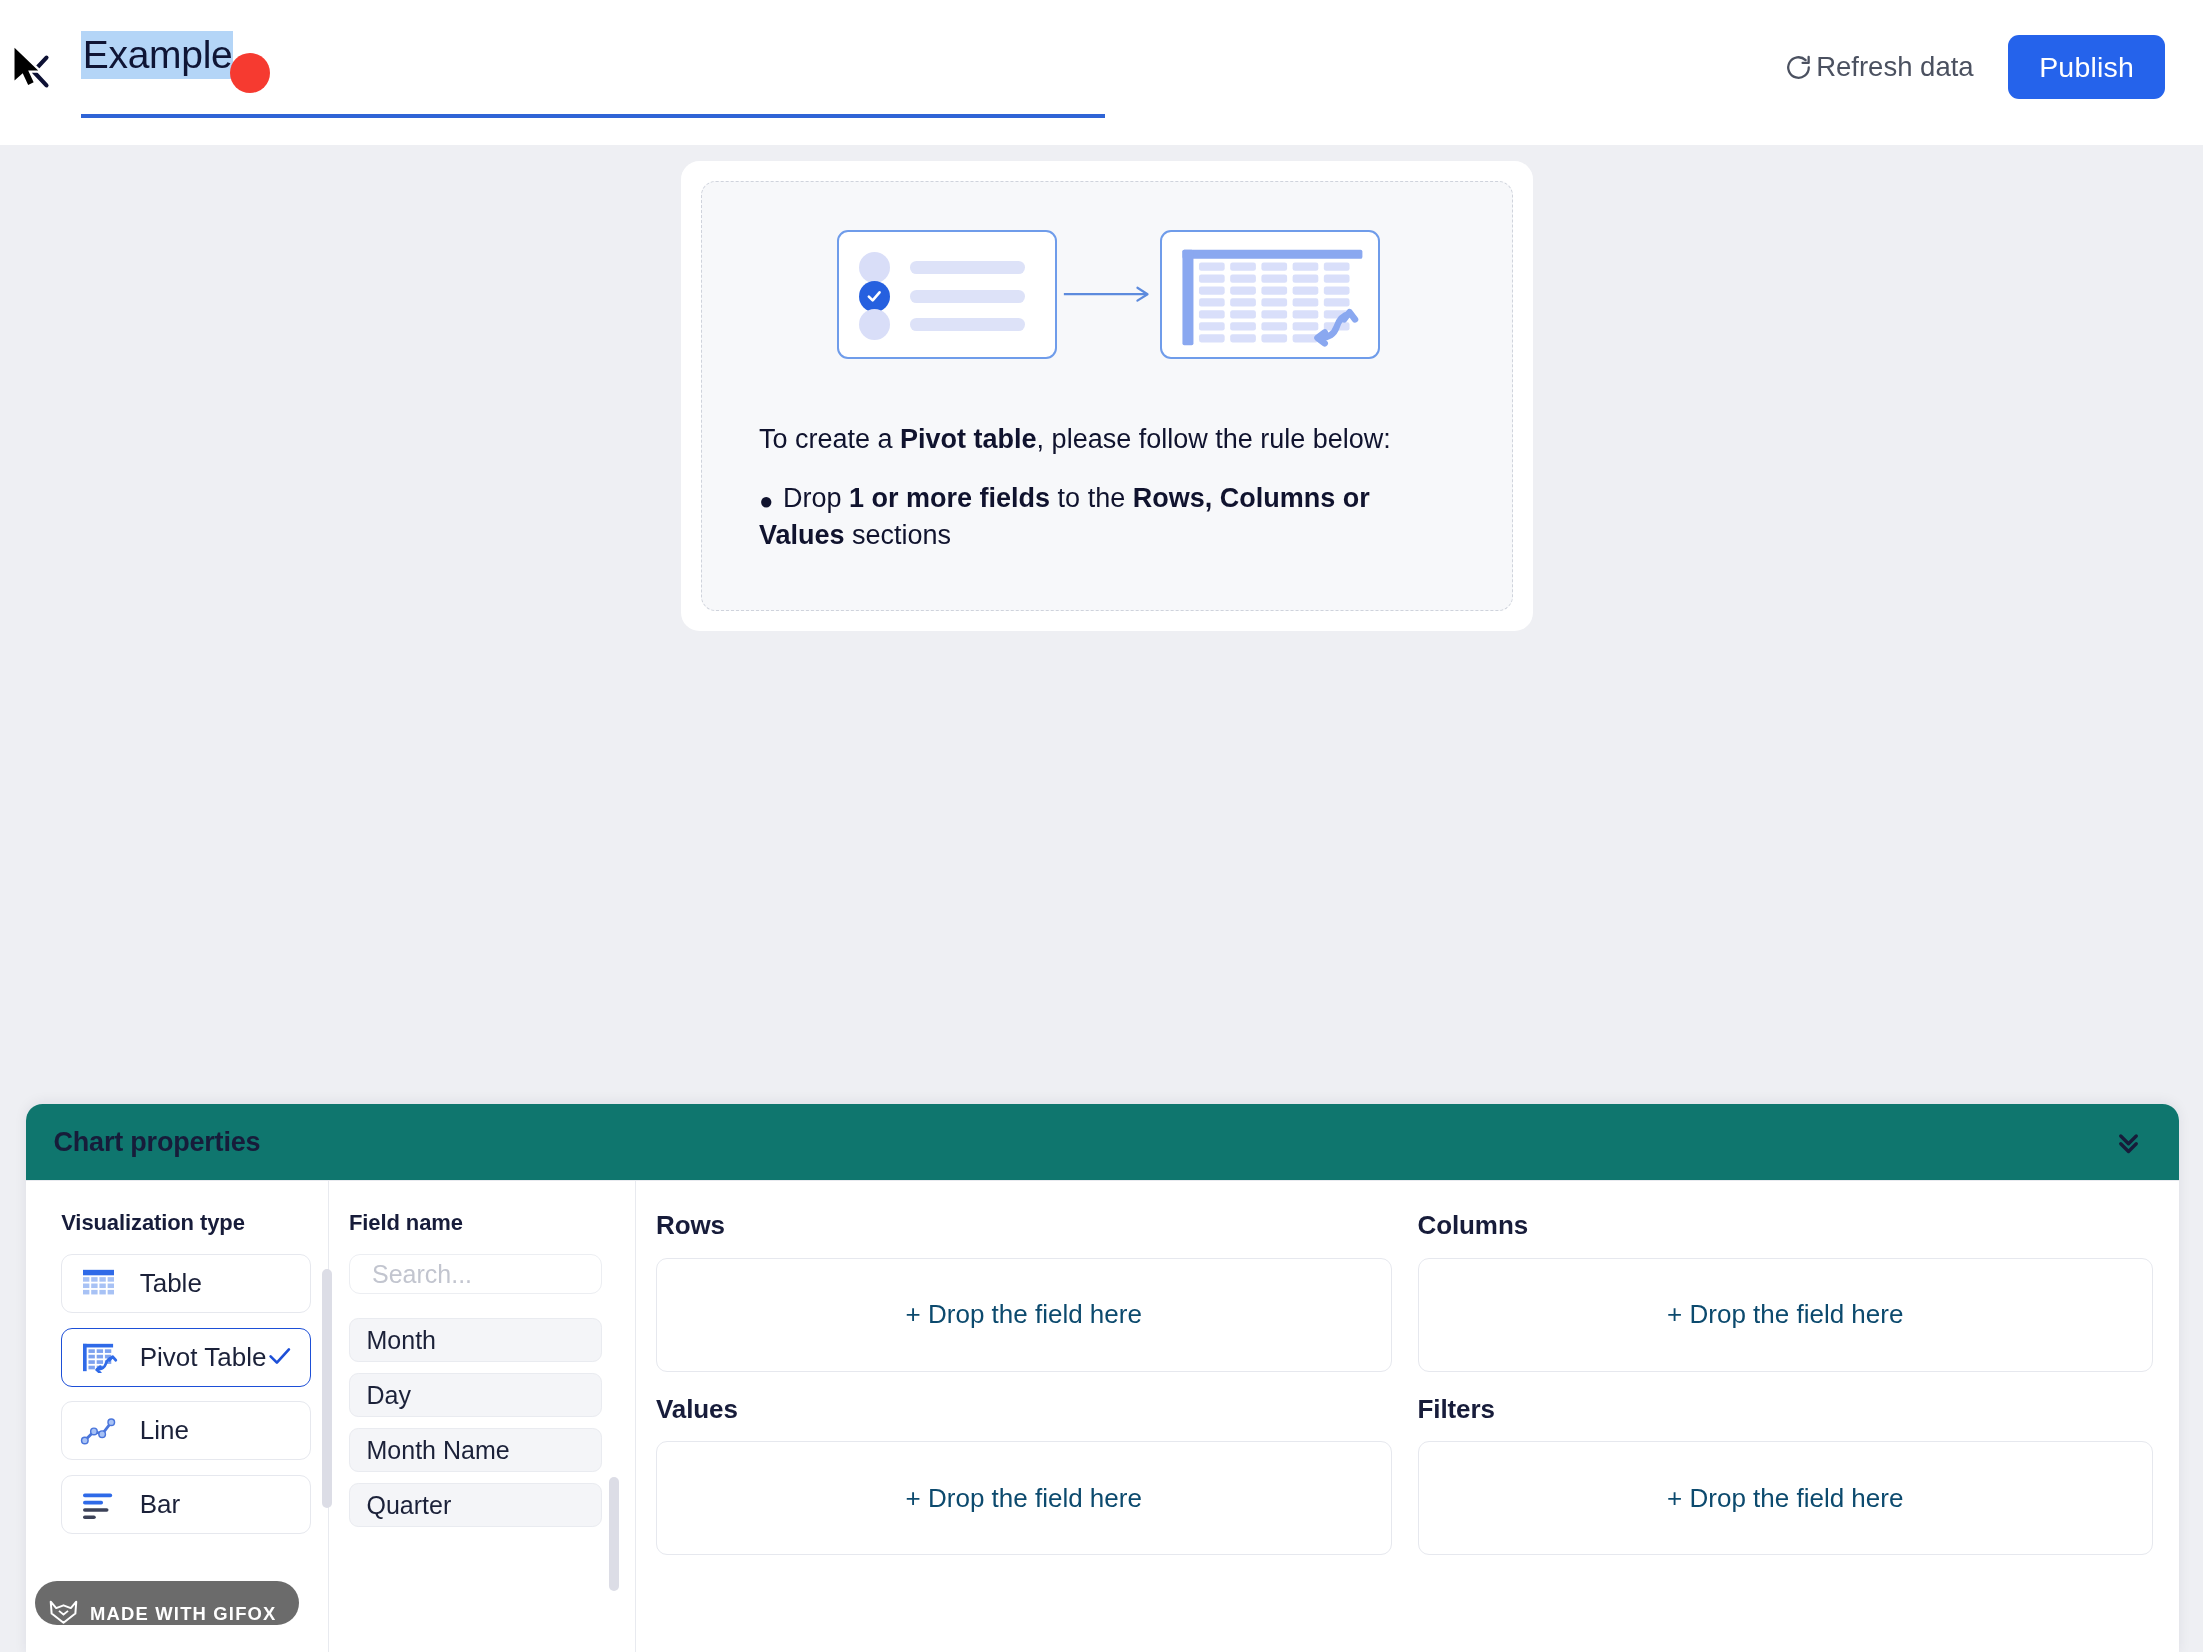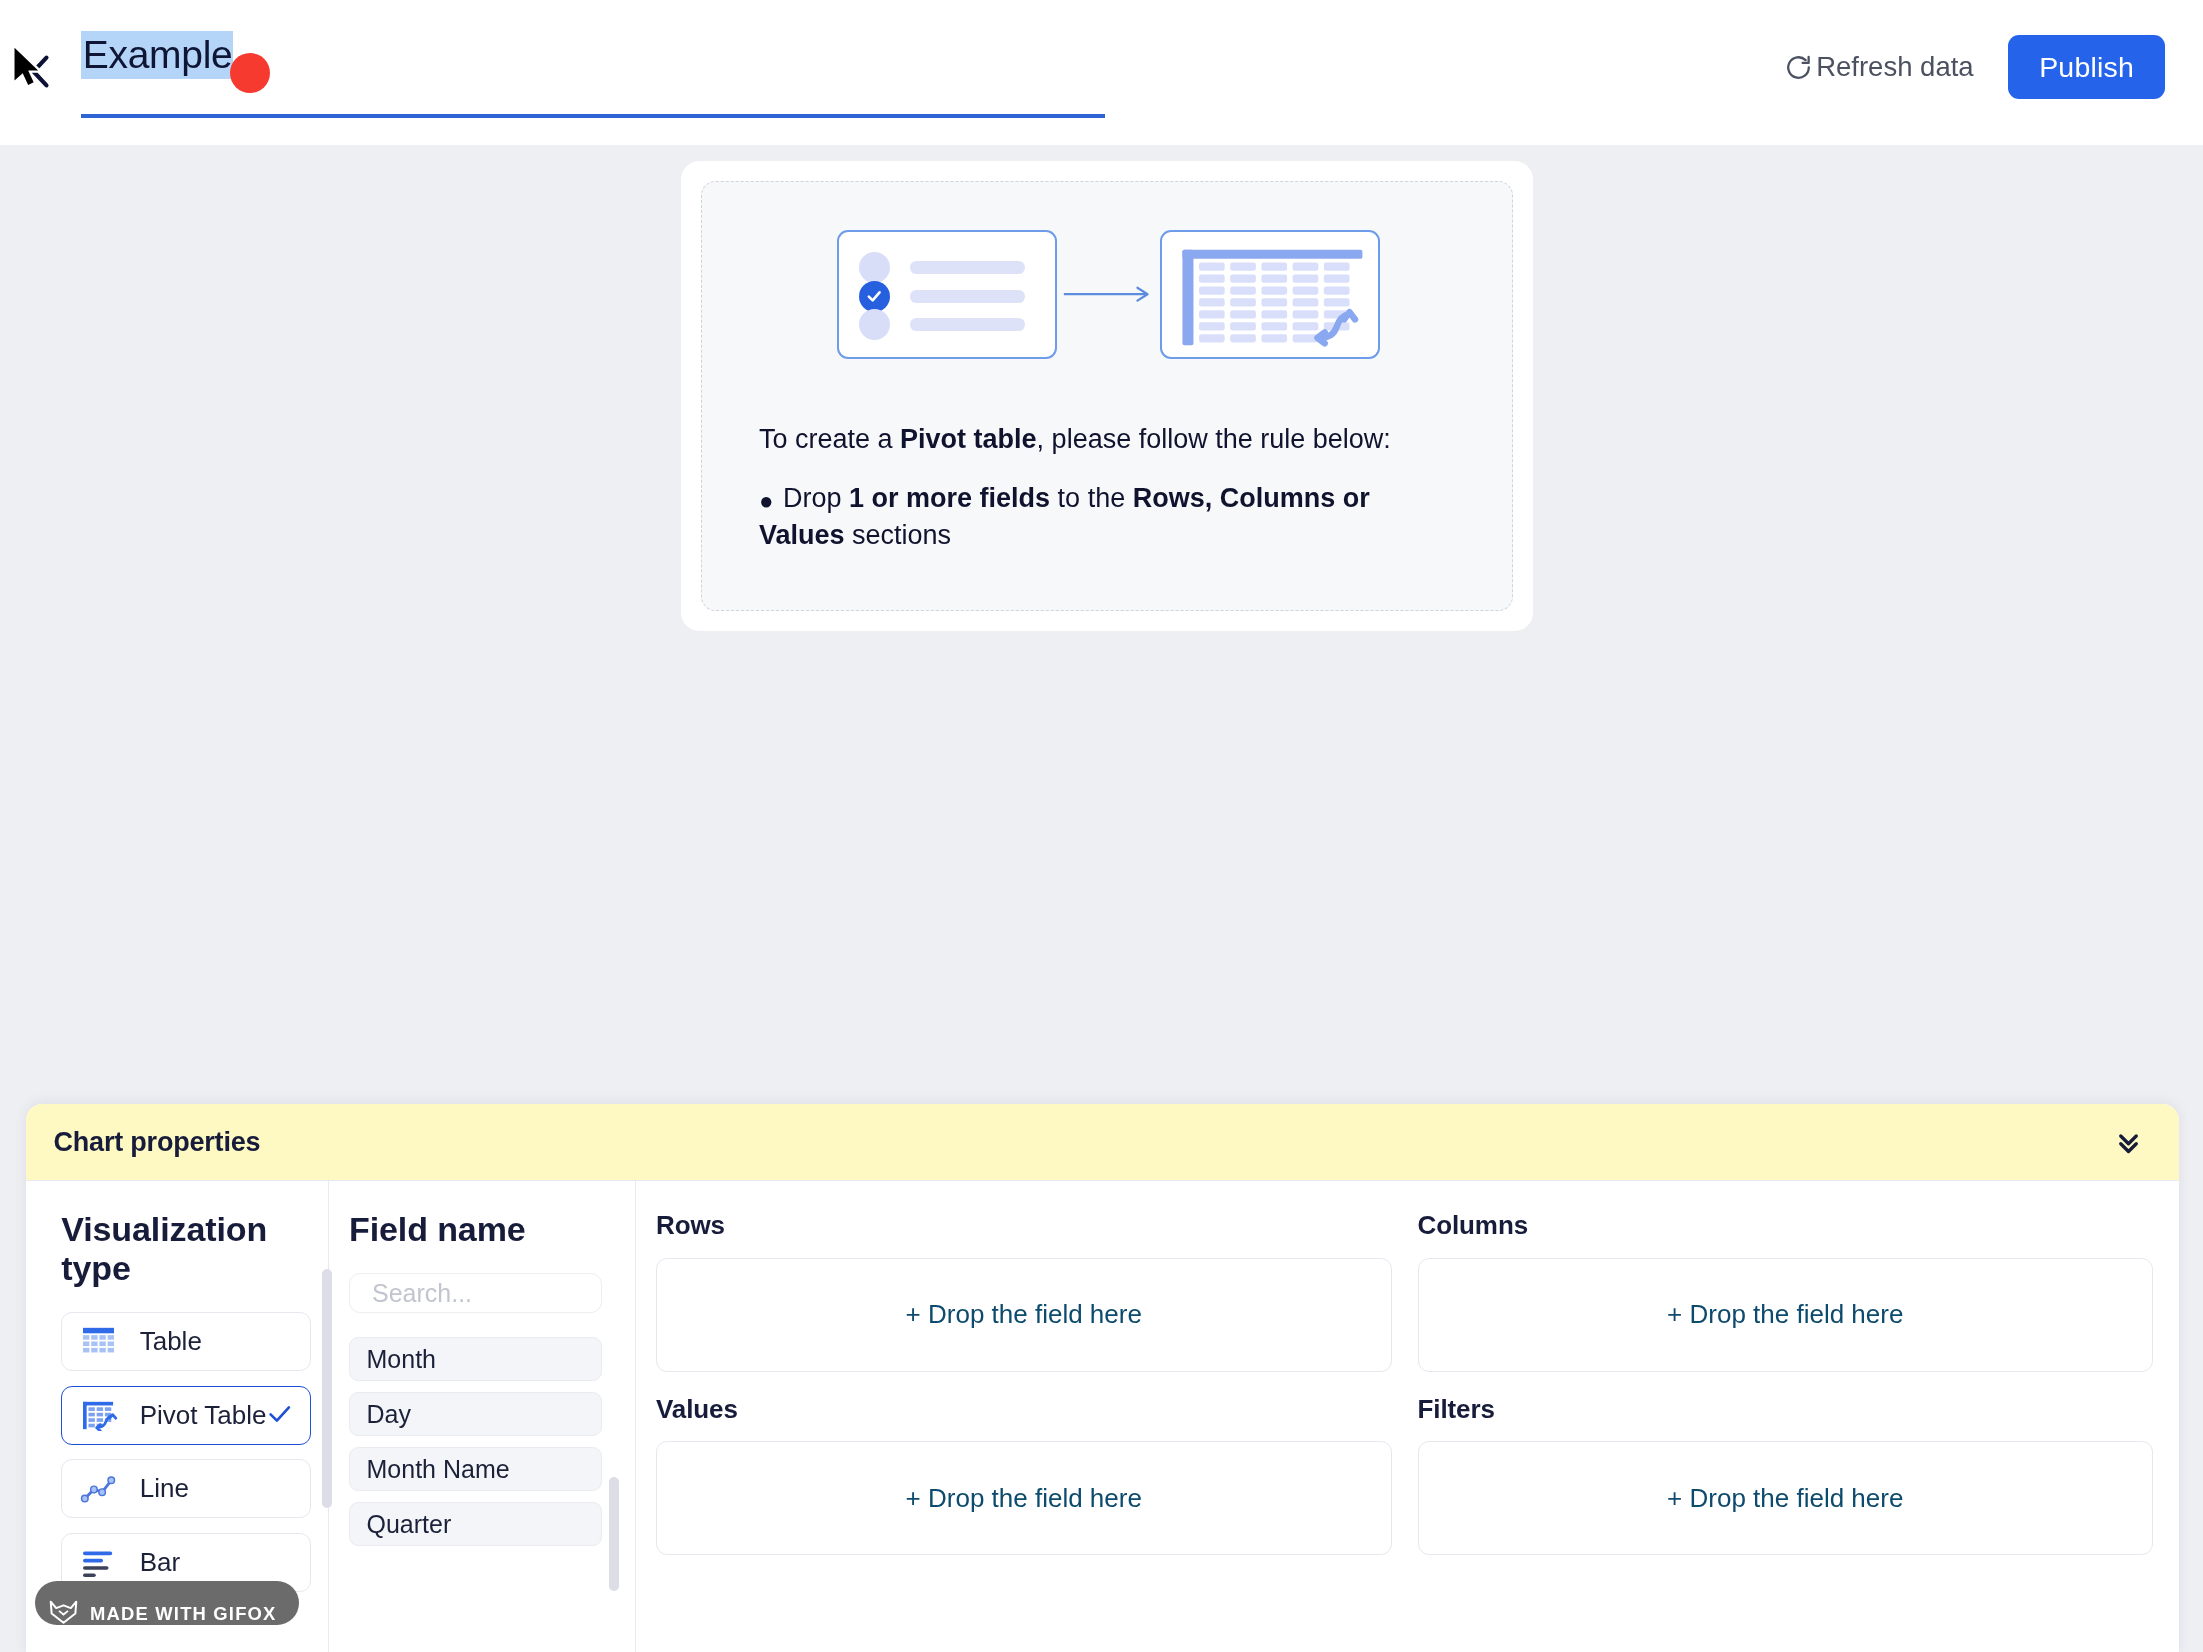"Chart properties" .props-head { background: #fef9c3 -> #0f766e }
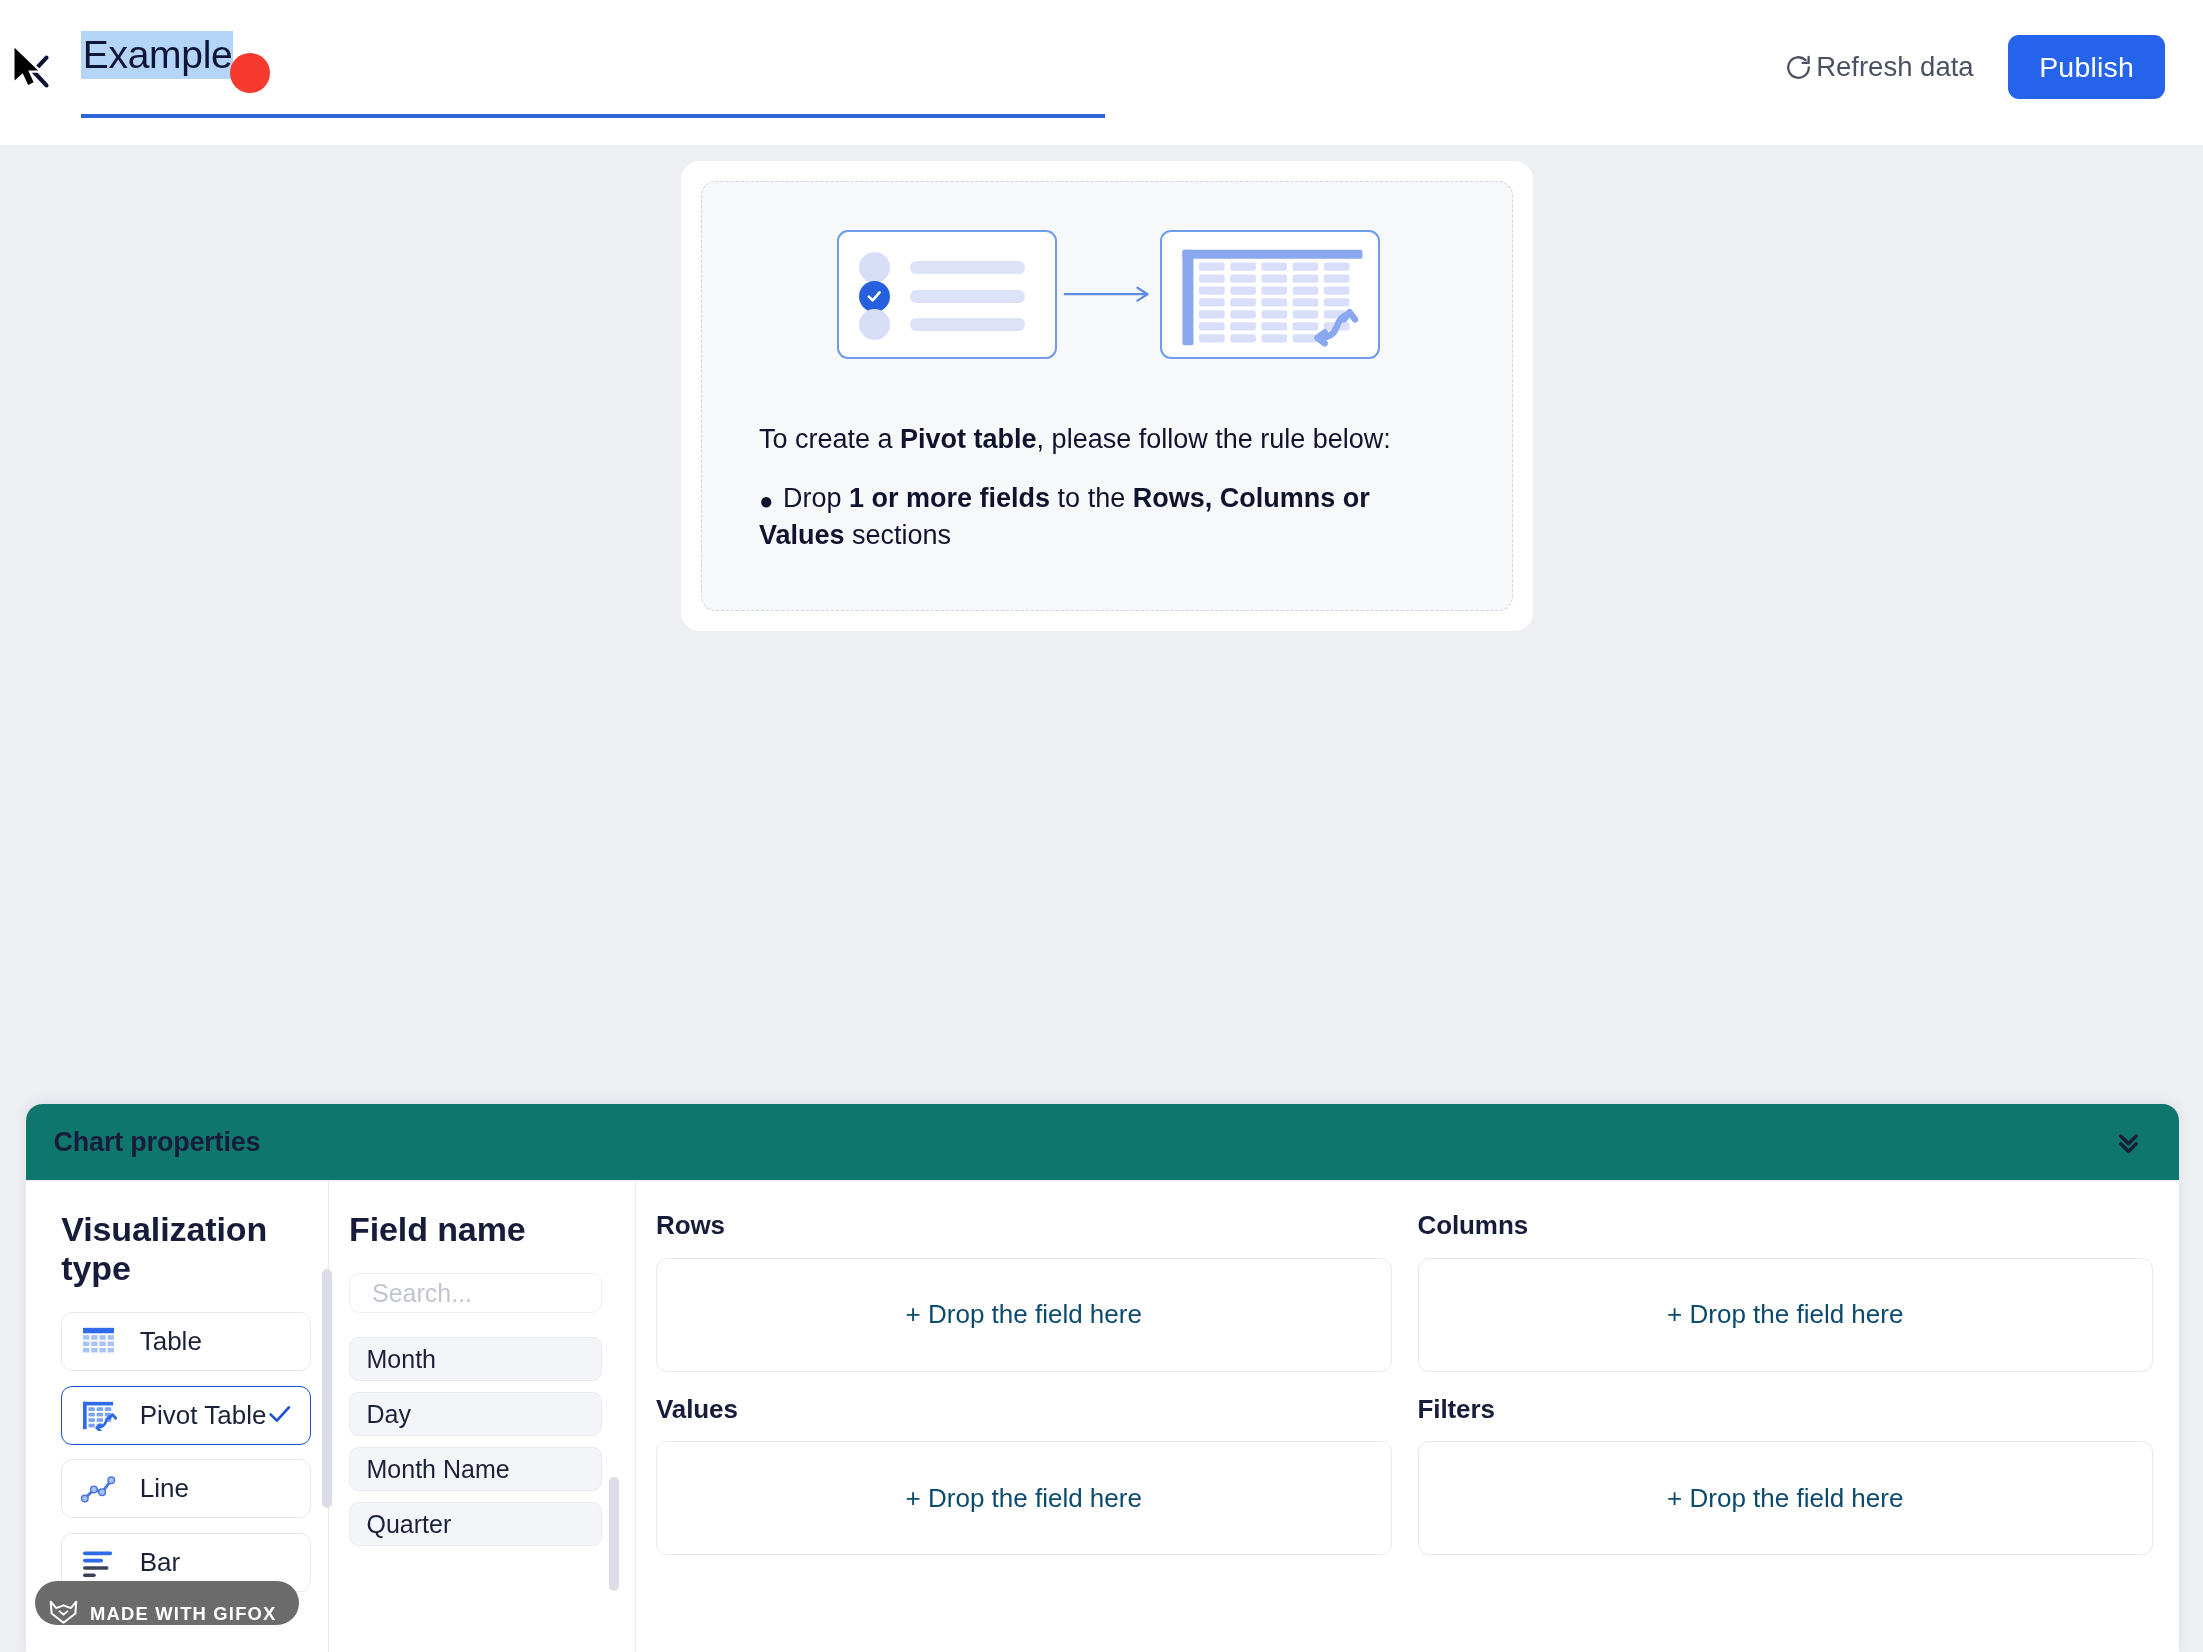"Visualization type" .sec-title { font-size: 34px -> 22px; margin-bottom: 24px -> 18px }
